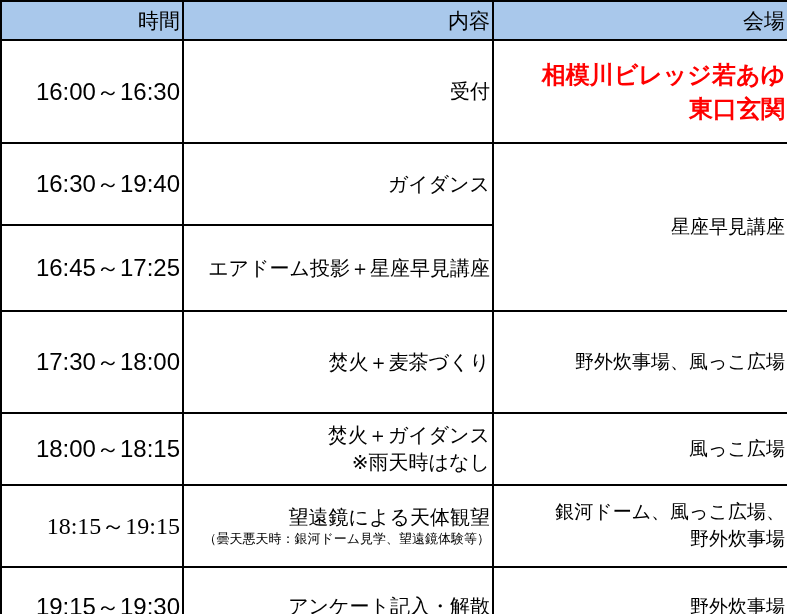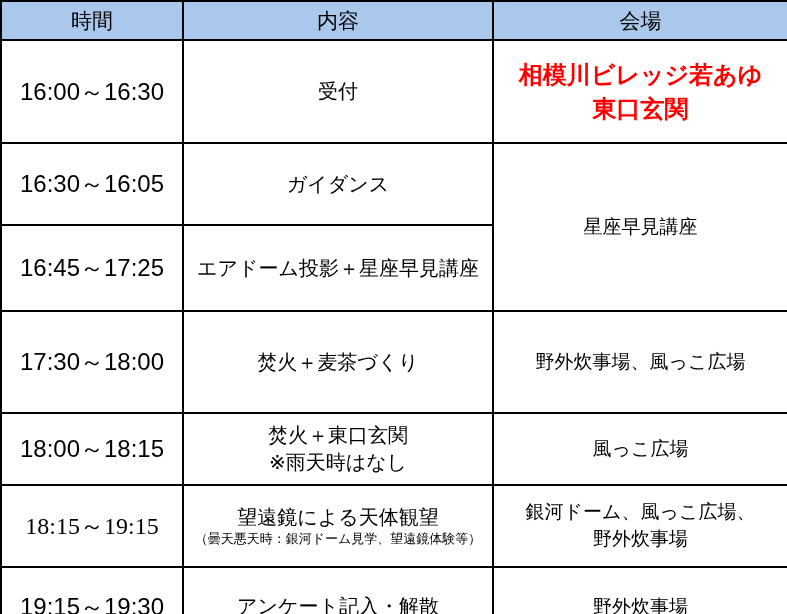"時間" th, td { text-align: center -> right }
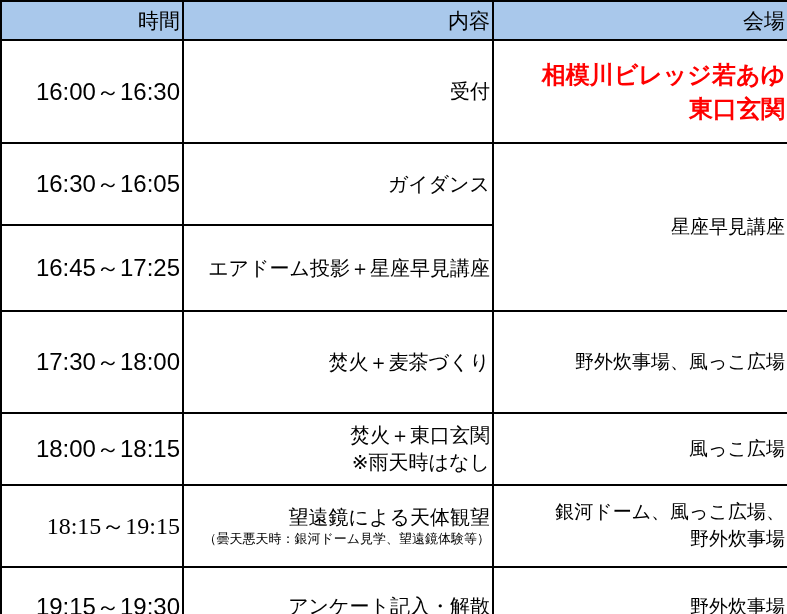"16:30～16:05" td.time { text: 16:05 -> 19:40 }
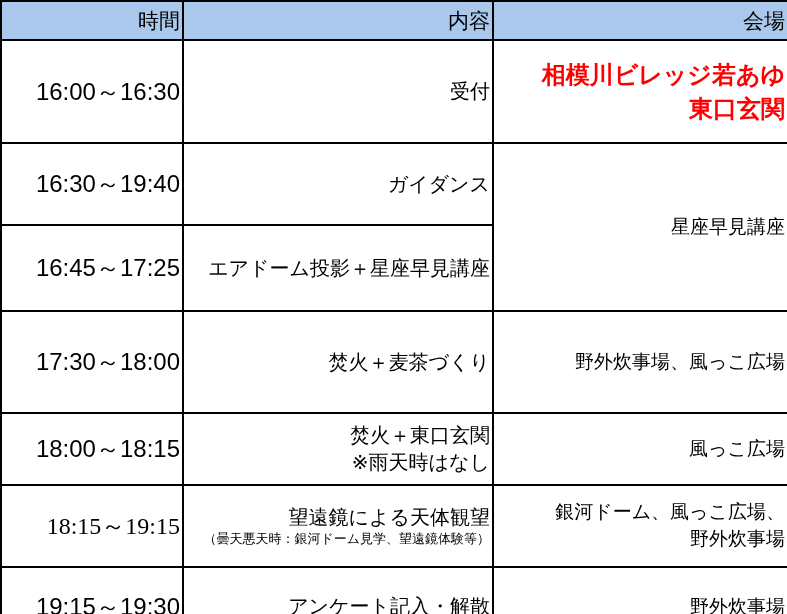"焚火＋東口玄関" div.line { text: 東口玄関 -> ガイダンス }
